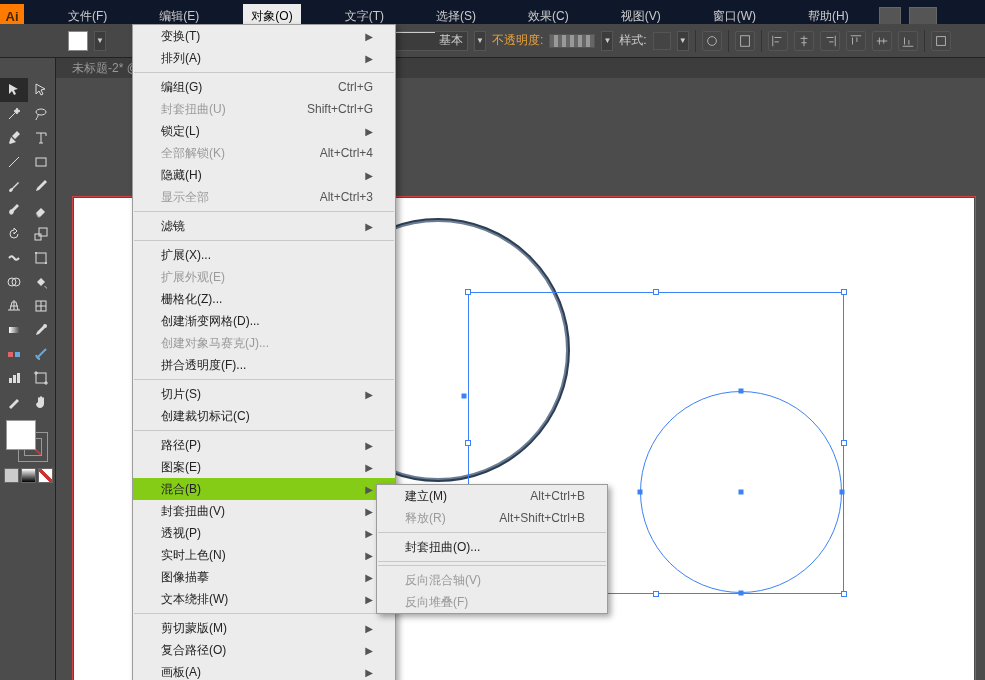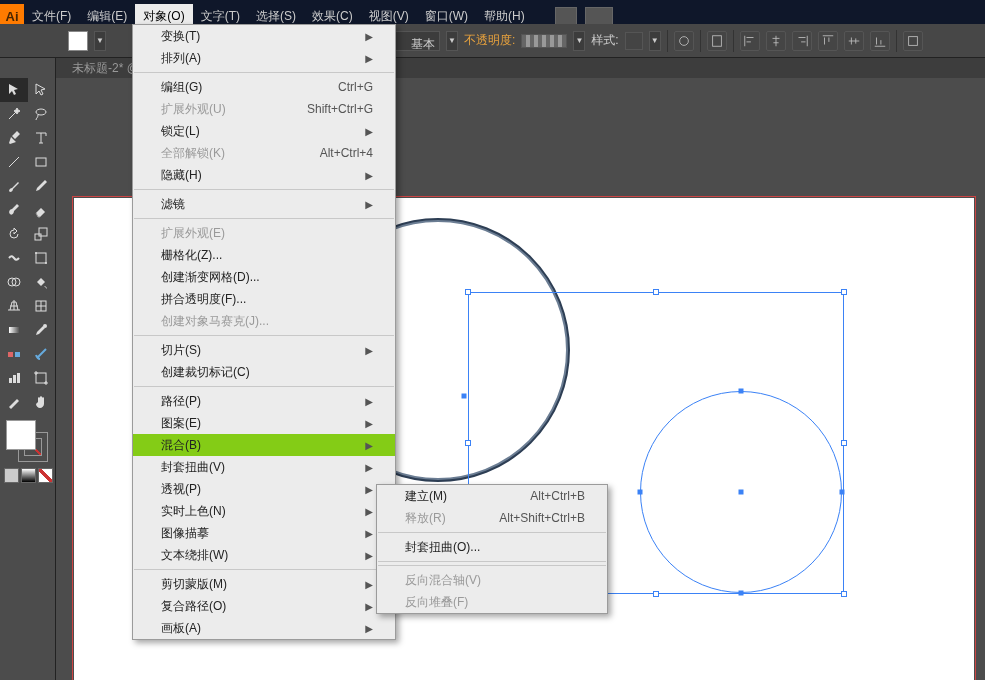"文件(F)" .menu-item { margin-left: none -> 36px }
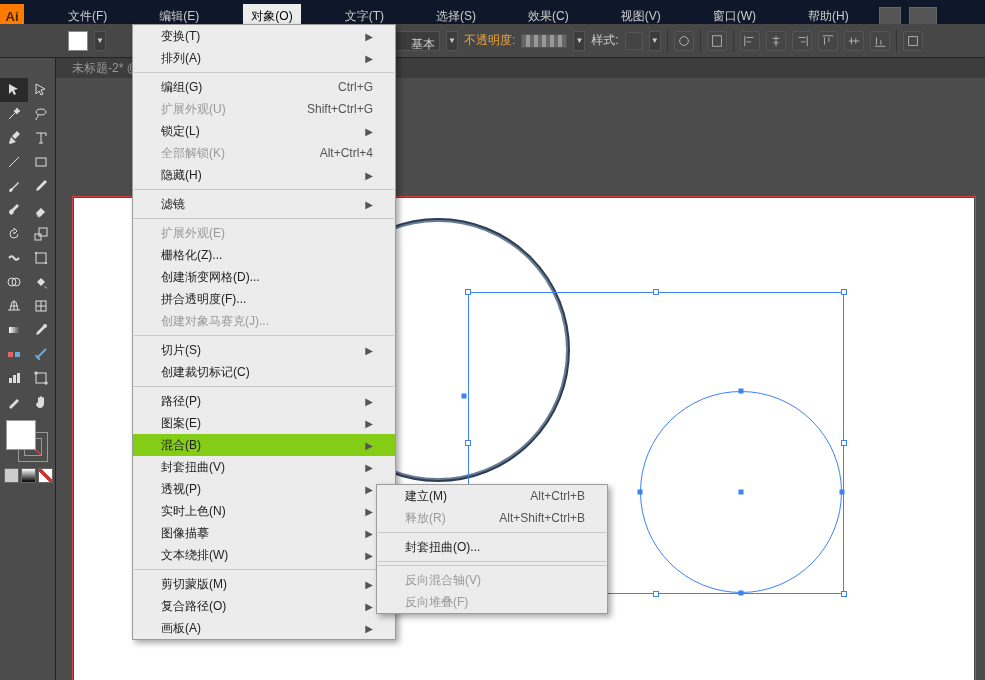"基本" .stroke-chip { align-items: flex-end -> flex-start; flex-direction: column -> none }
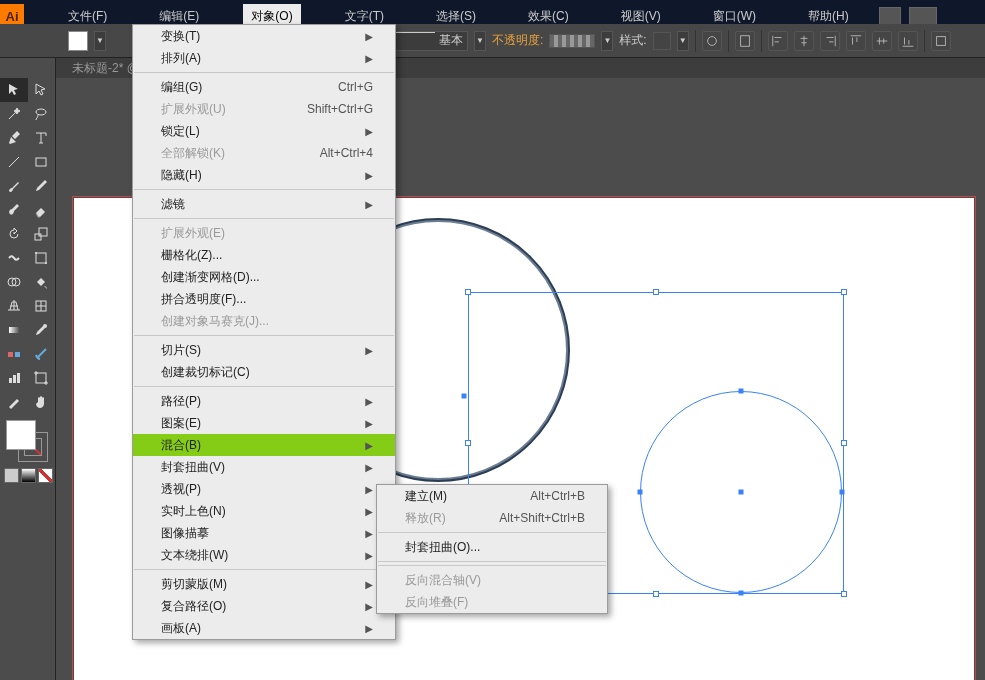"扩展外观(U)" span { text: 扩展外观 -> 封套扭曲 }
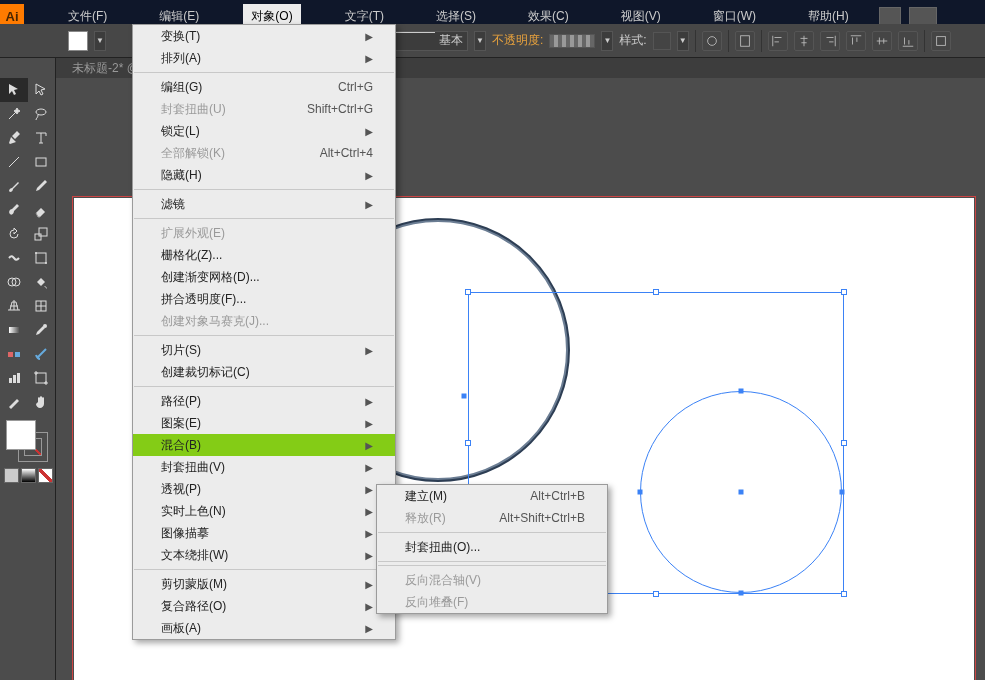"显示全部" div.mi { html: none -> <div> <span>显示全部</span> <span>Alt+Ctrl+3</span> </div> }
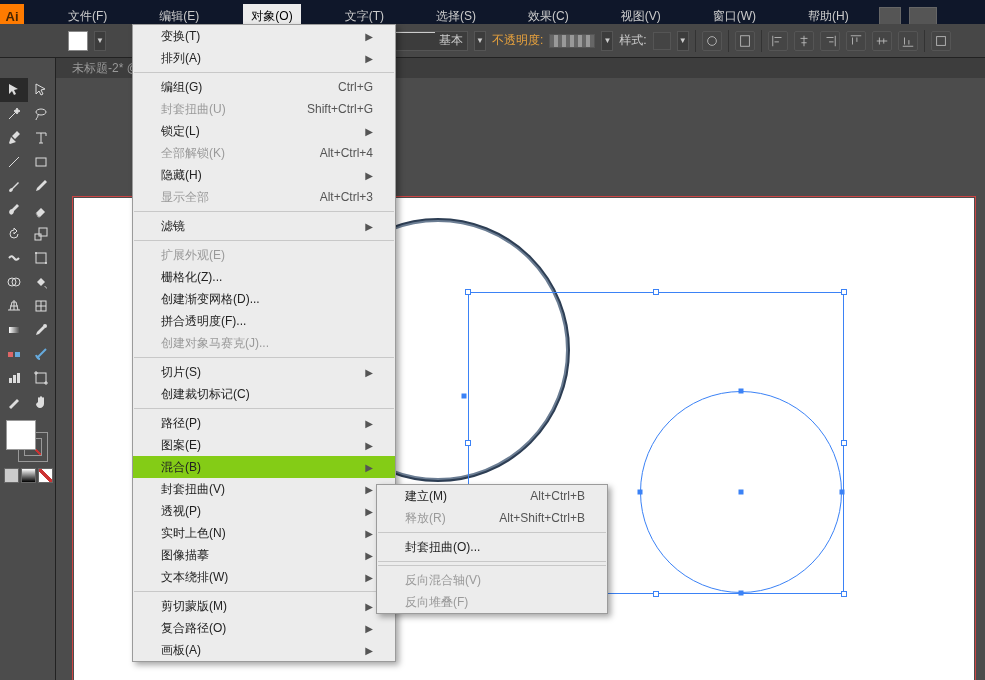"扩展(X)..." div.mi { html: none -> <div> <span>扩展(X)...</span> </div> }
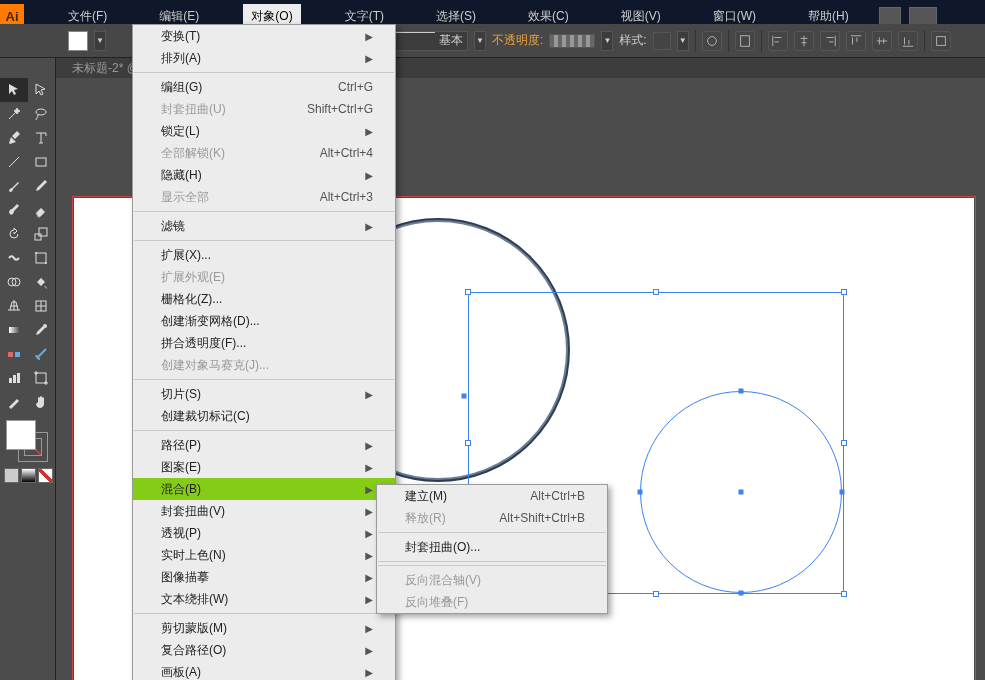"拼合透明度(F)..." div.mi { order: before "创建对象马赛克(J)..." -> after "创建对象马赛克(J)..." }
